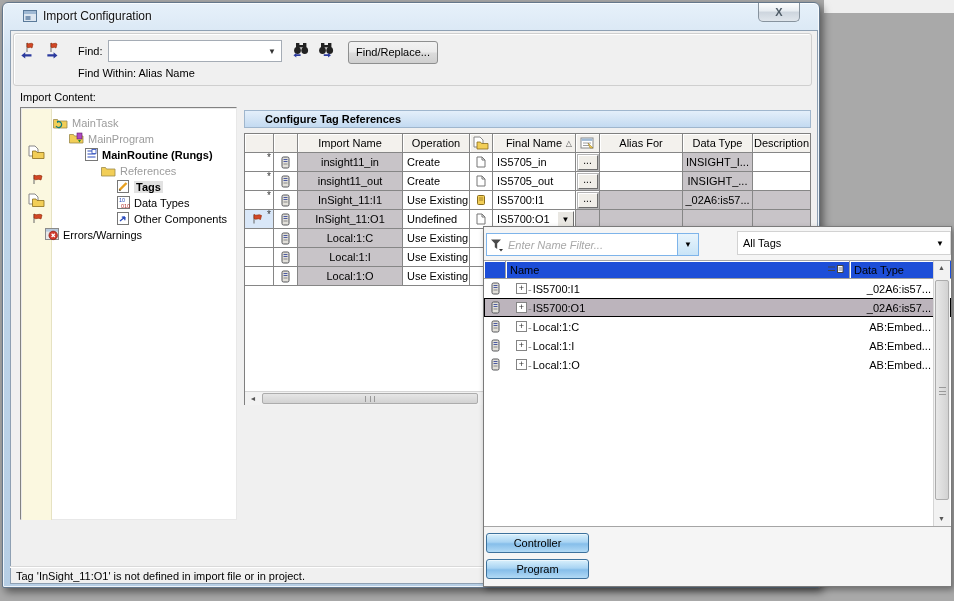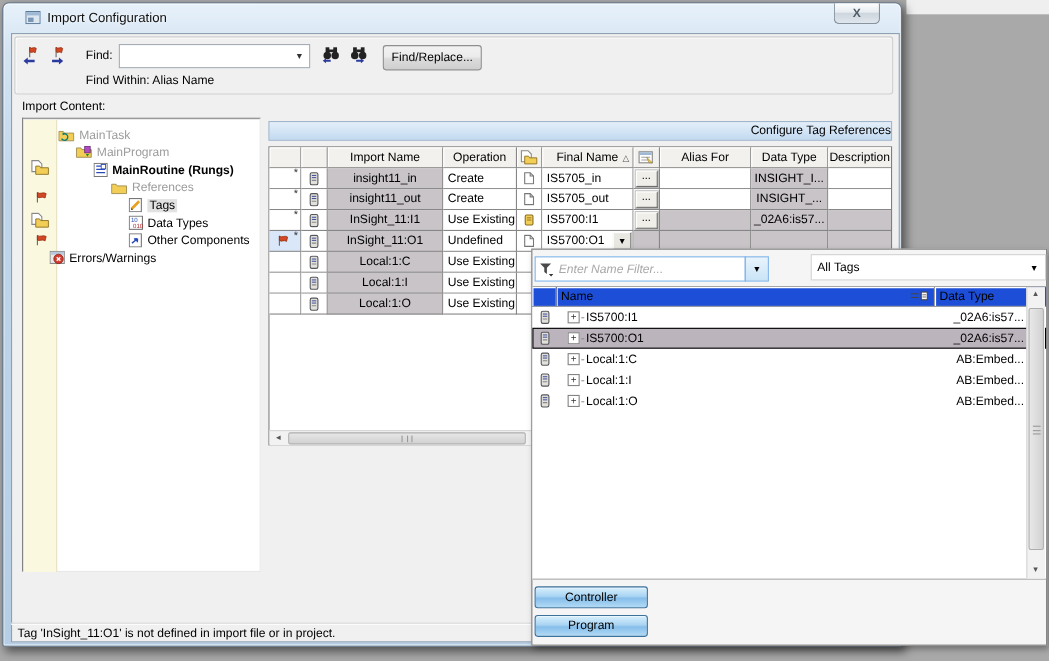"Configure Tag References" .grid-title { font-weight: normal -> bold; padding: 2px 0 0 5px -> 2px 0 0 20px; text-align: right -> none }
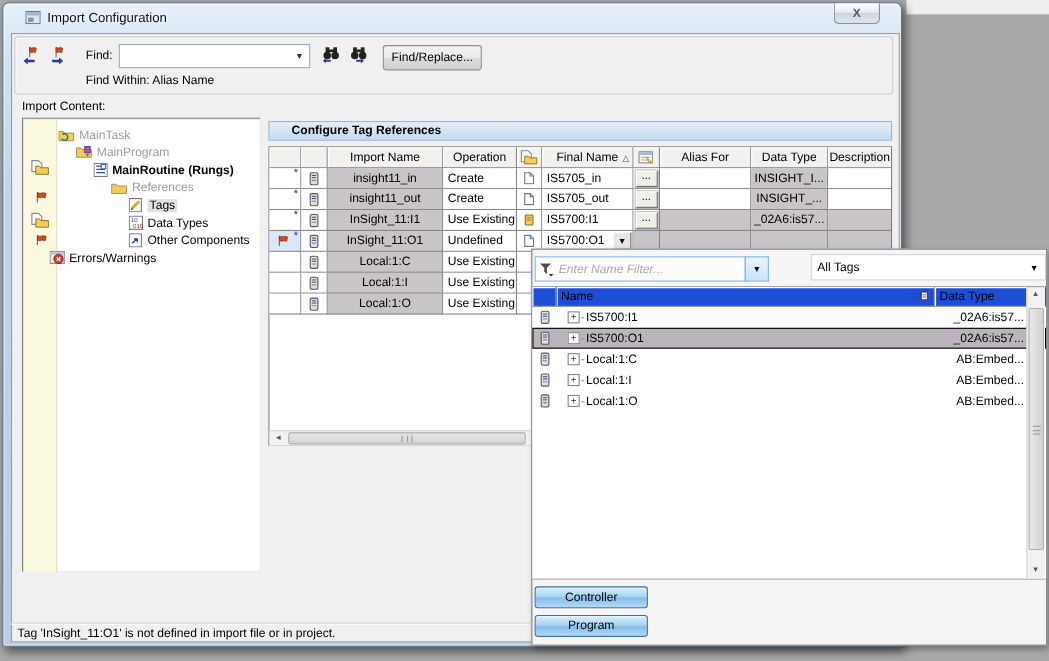"Tags" .sel-label { font-weight: none -> bold }
